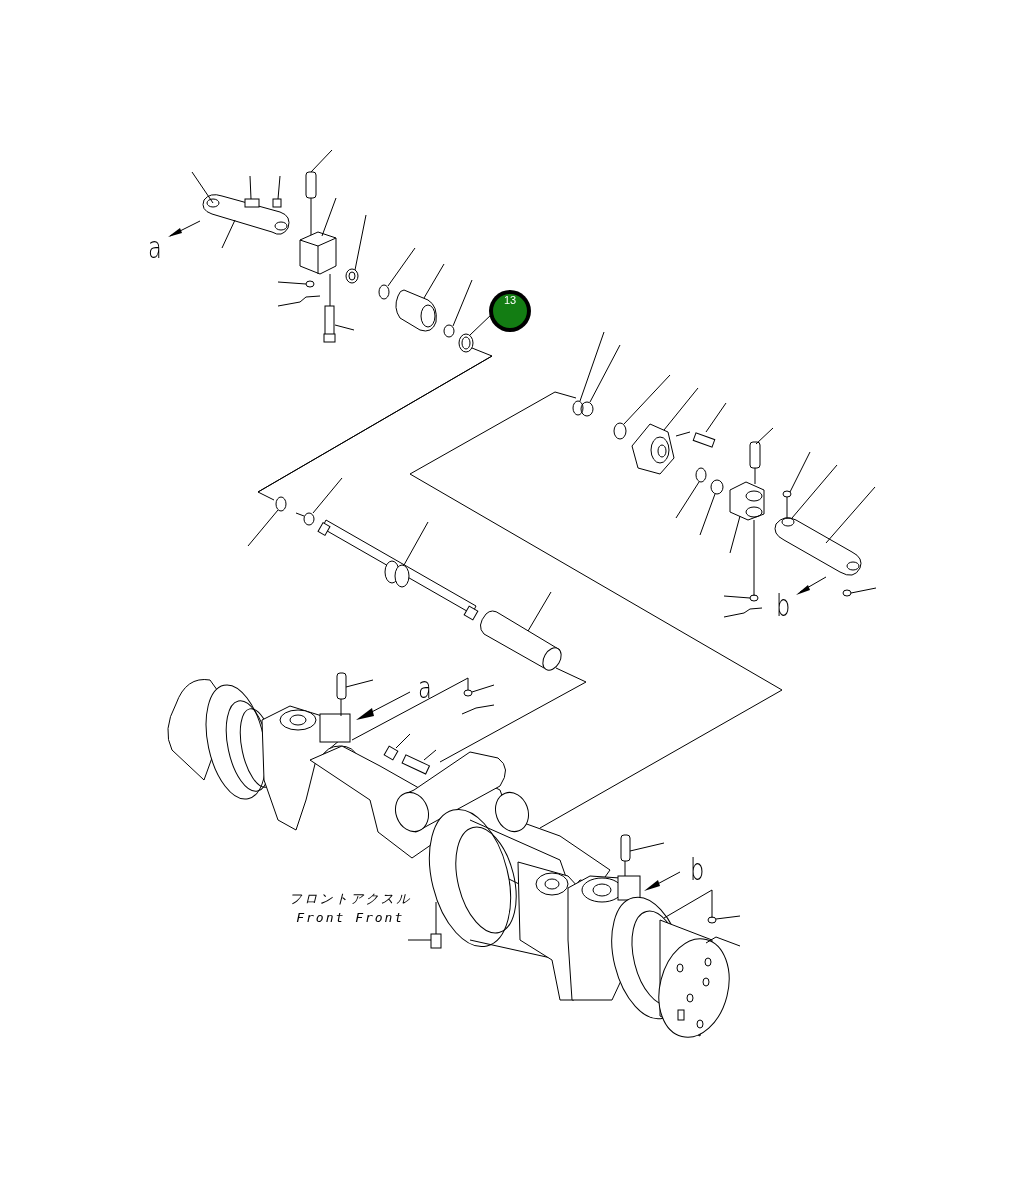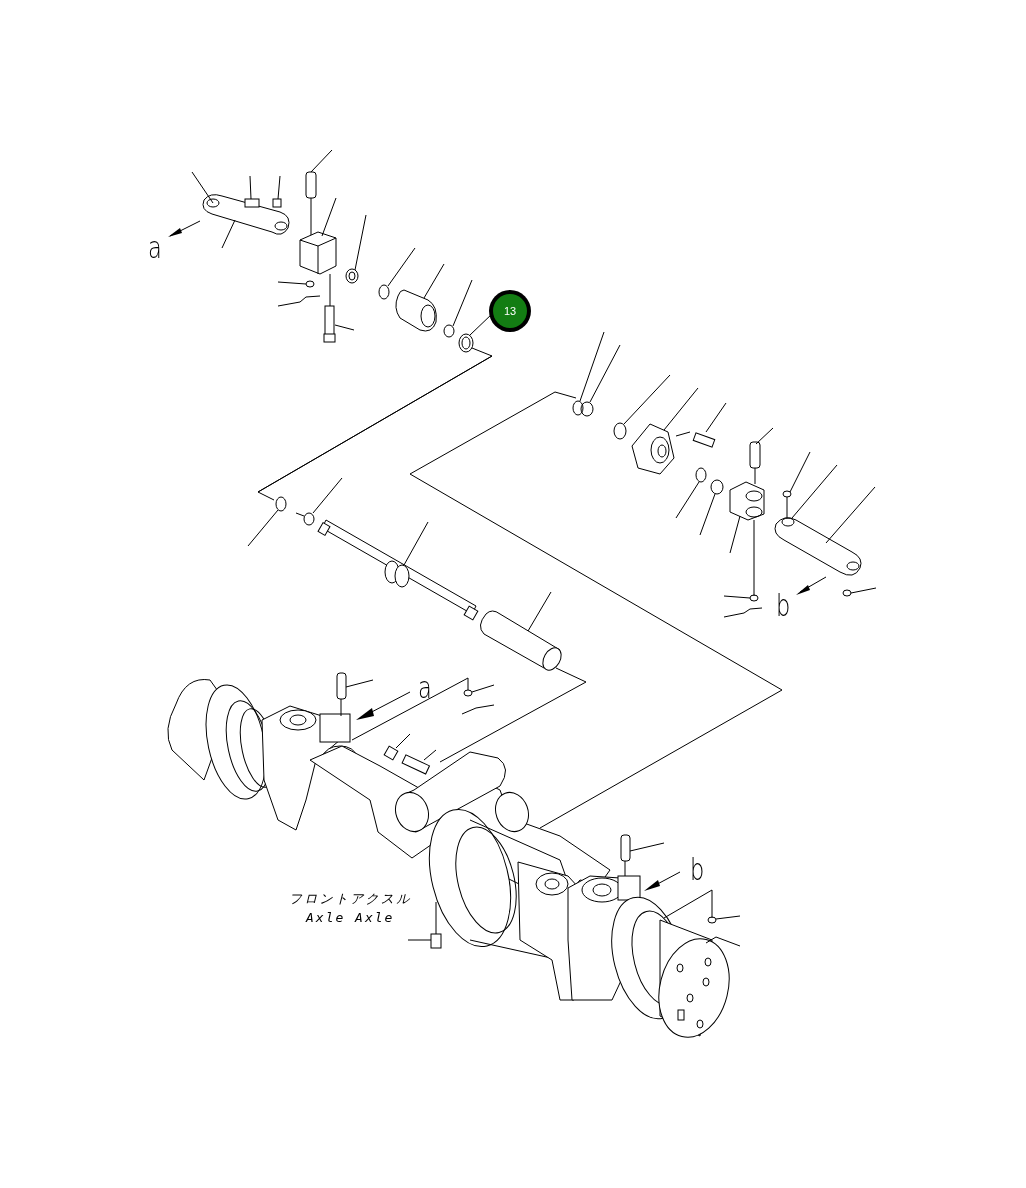"13" .callout-inner { align-items: center -> flex-start }
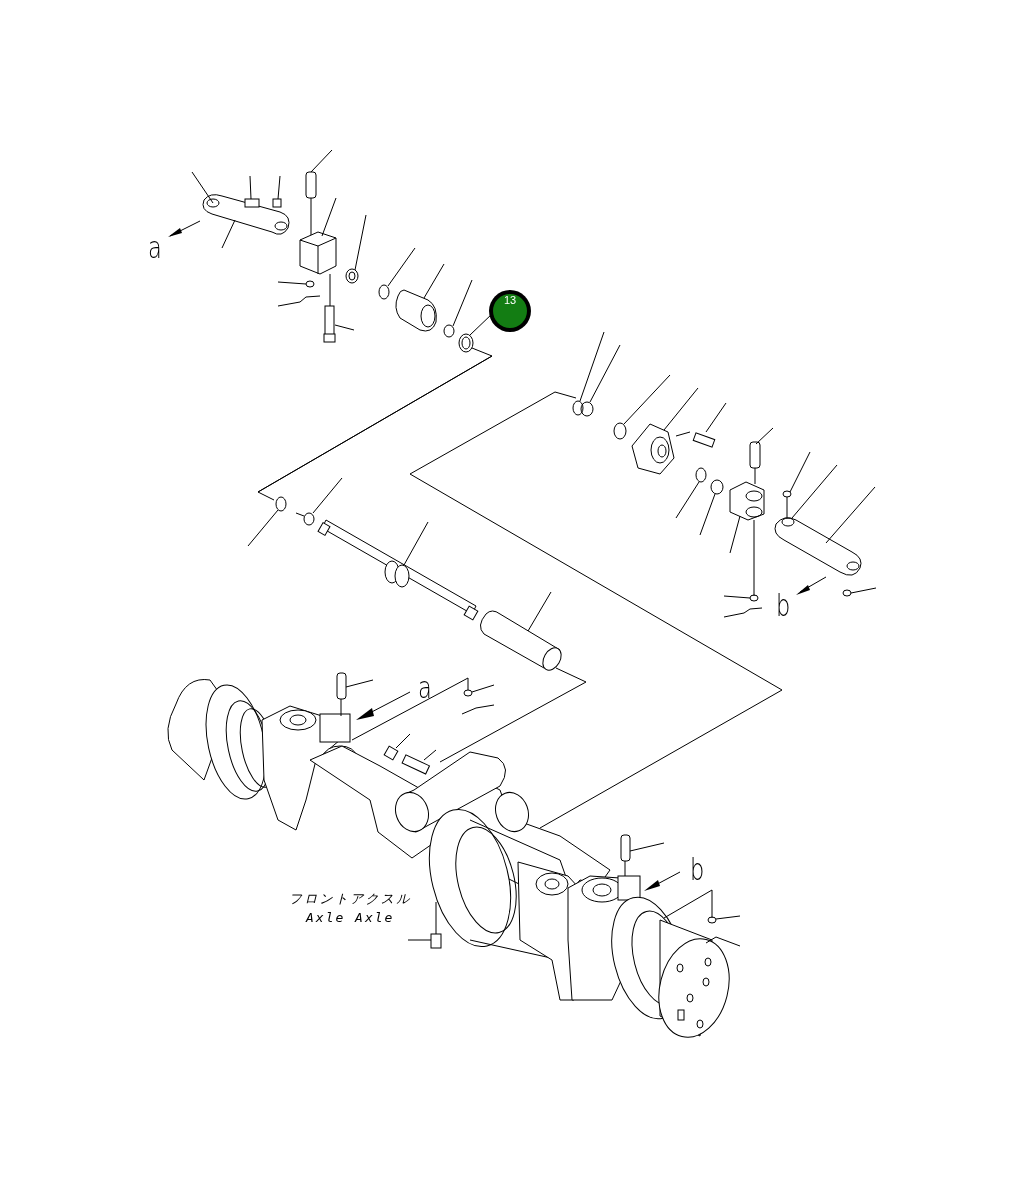"Axle Axle" div { text: Axle Axle -> Front Front }
